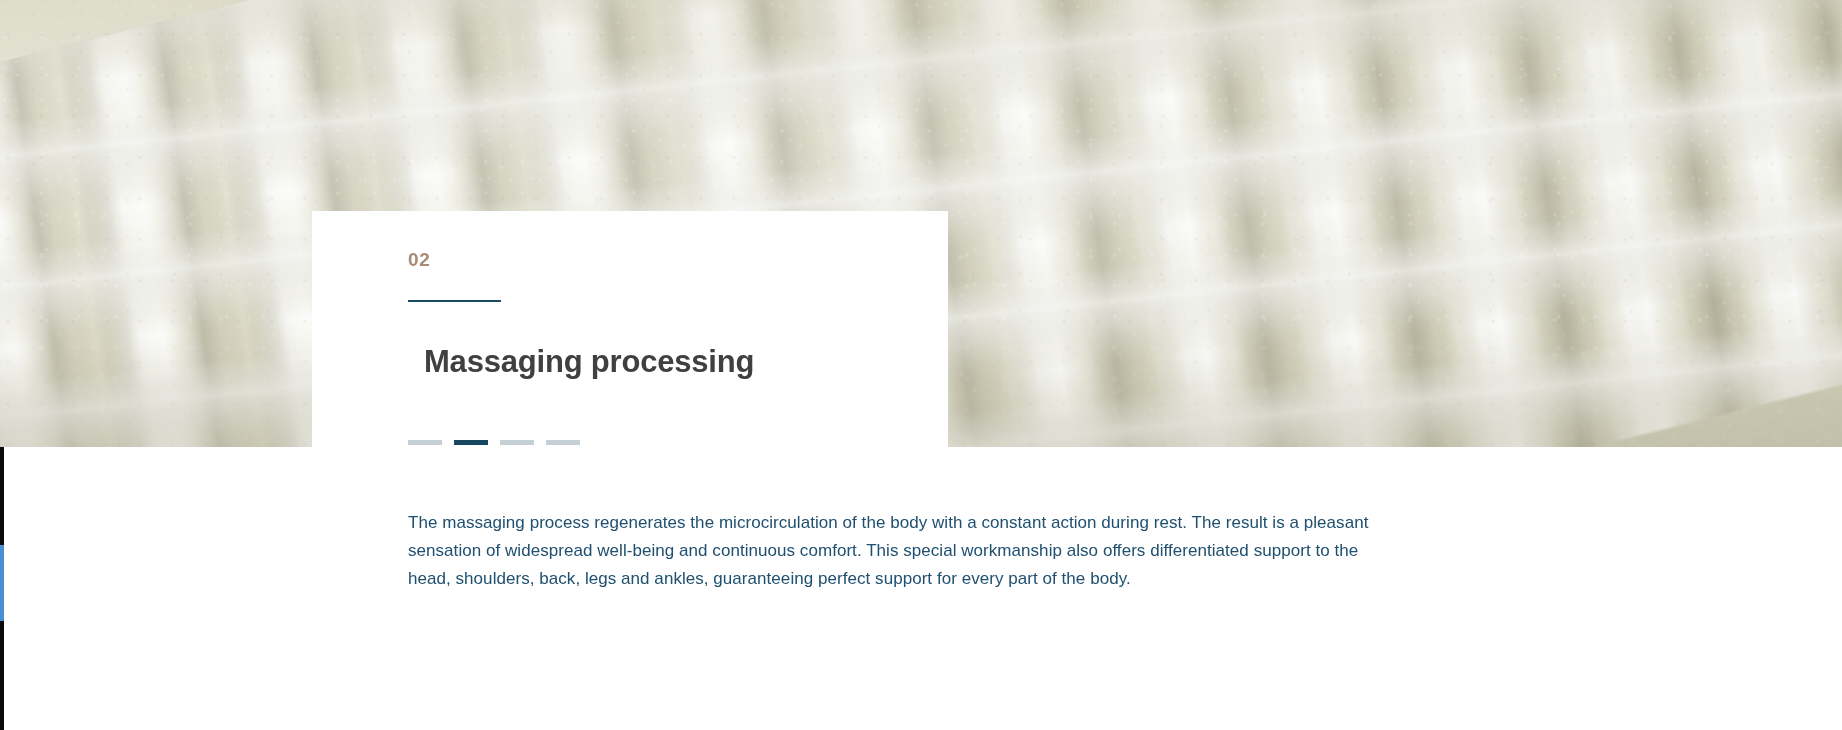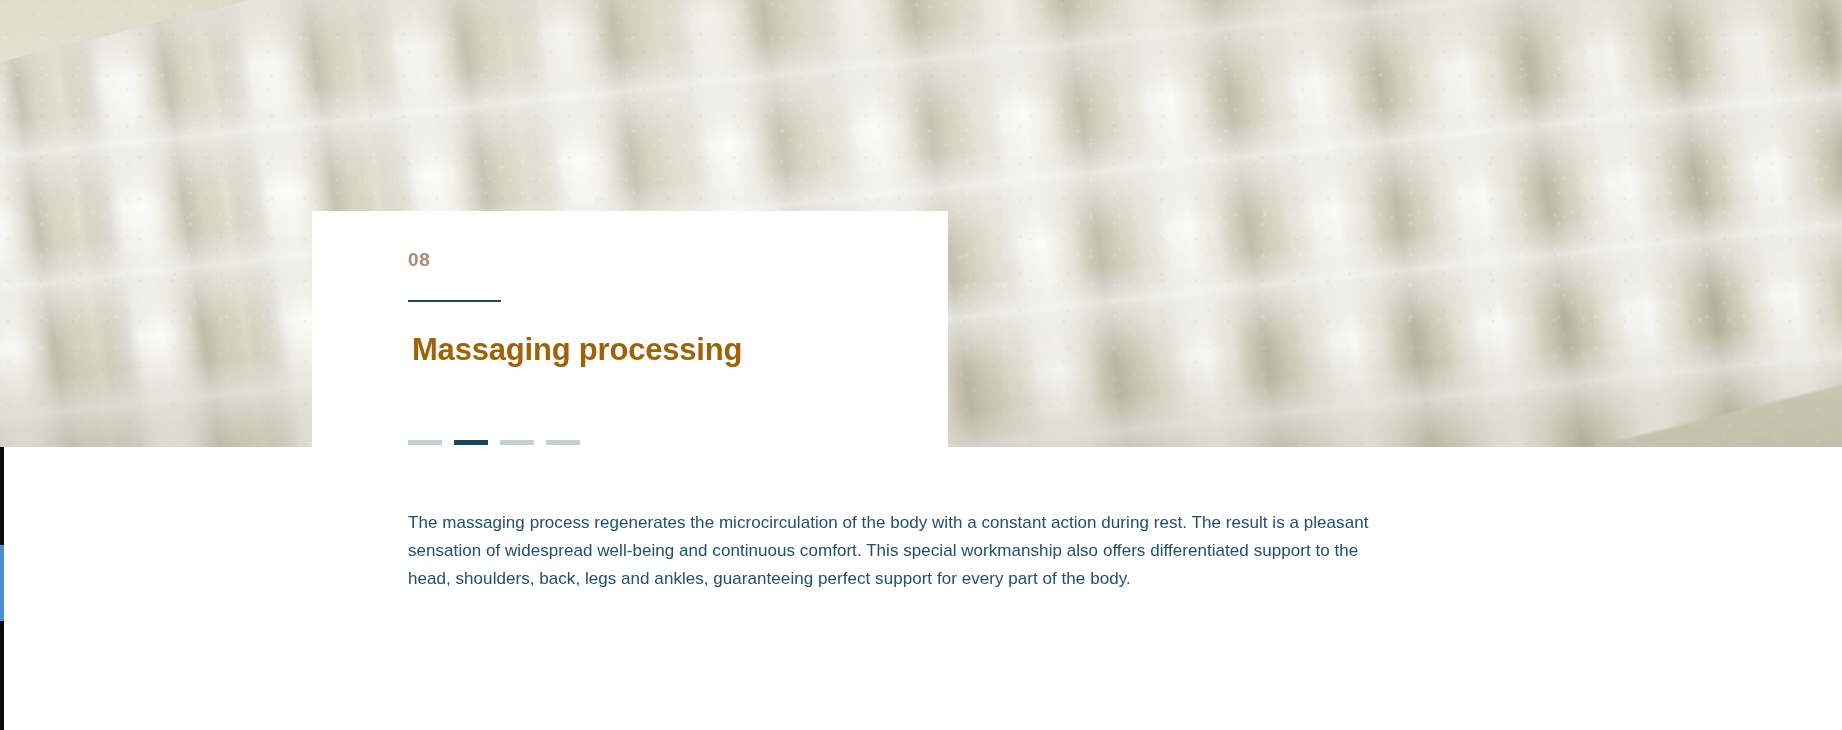"08" div.step-number { text: 08 -> 02 }
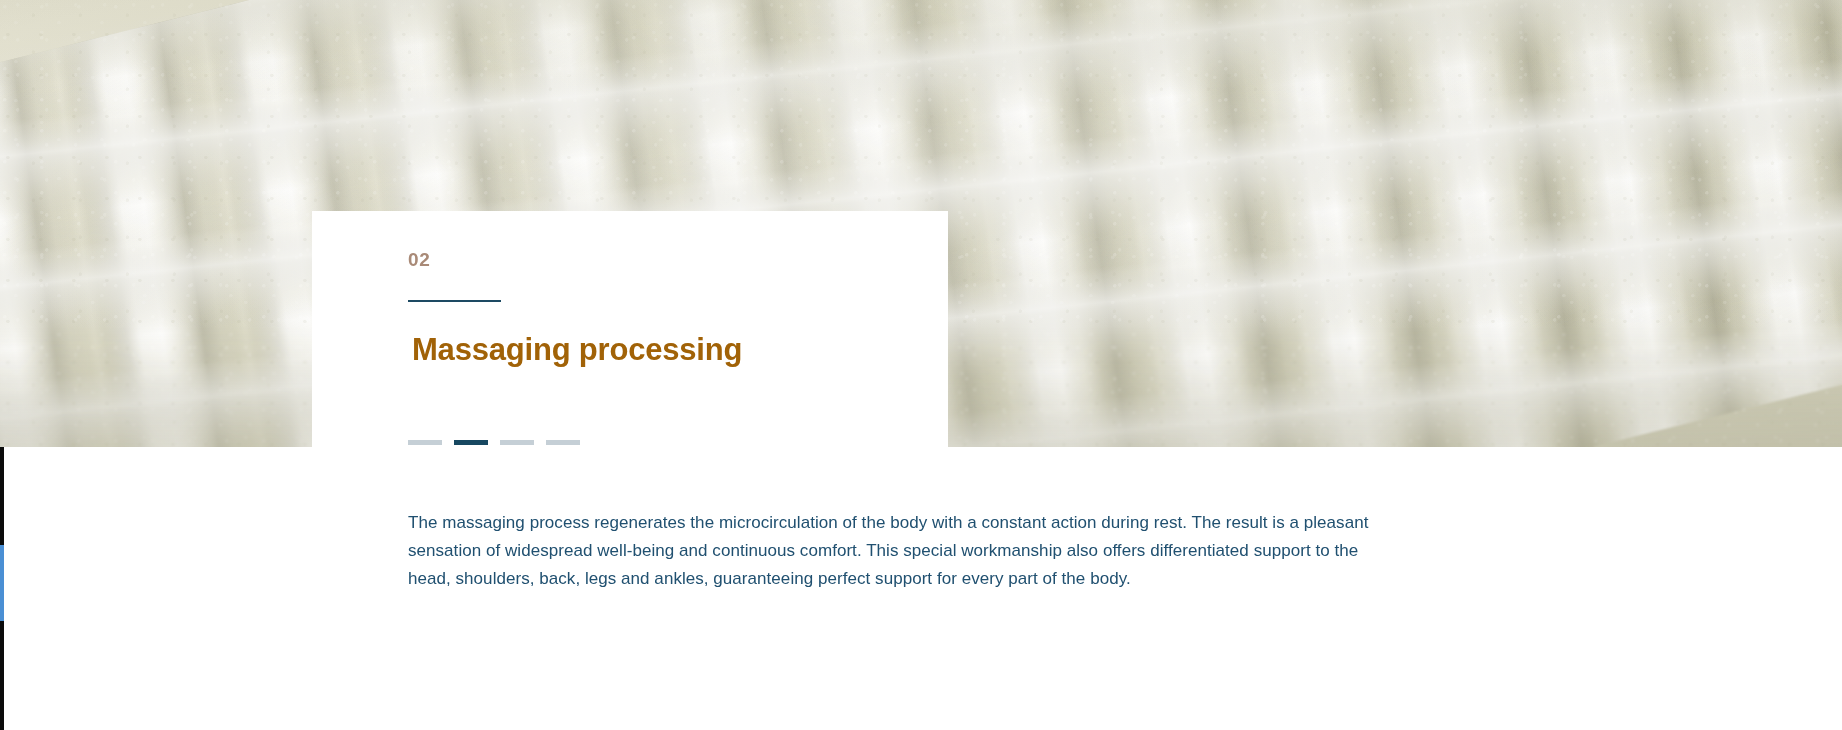"Massaging processing" .card-title { color: #a16207 -> #404040; margin: 4px -> 16px }
